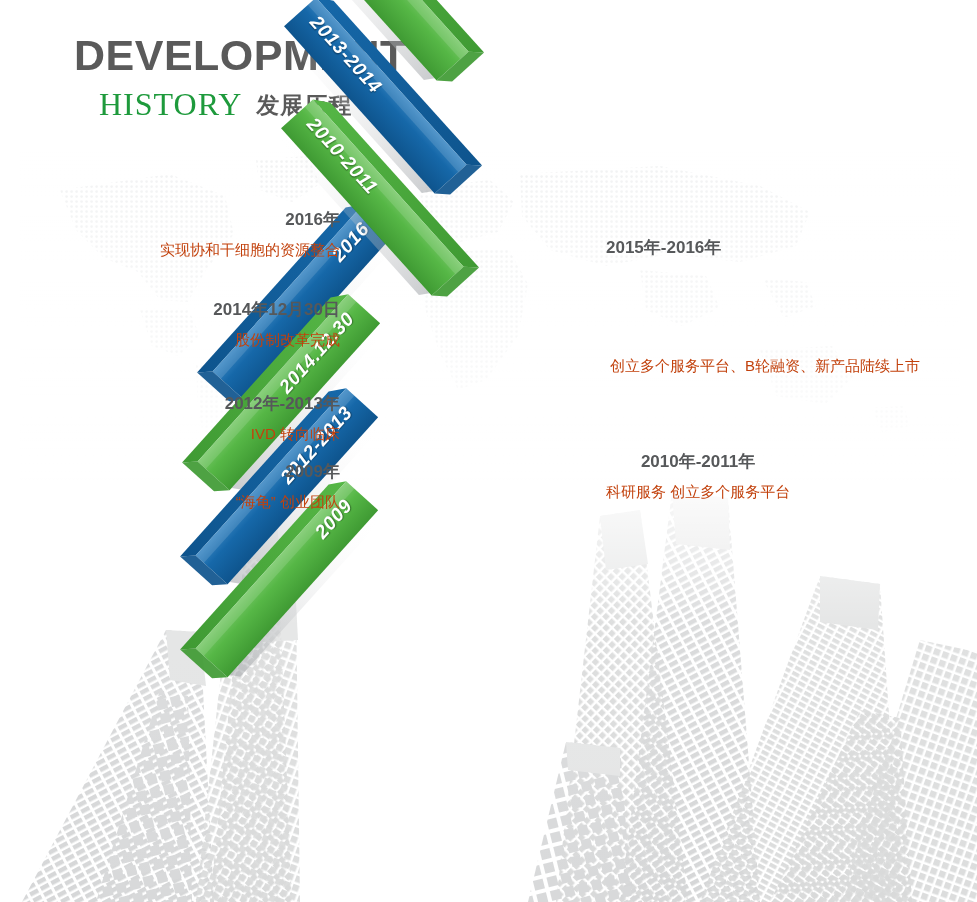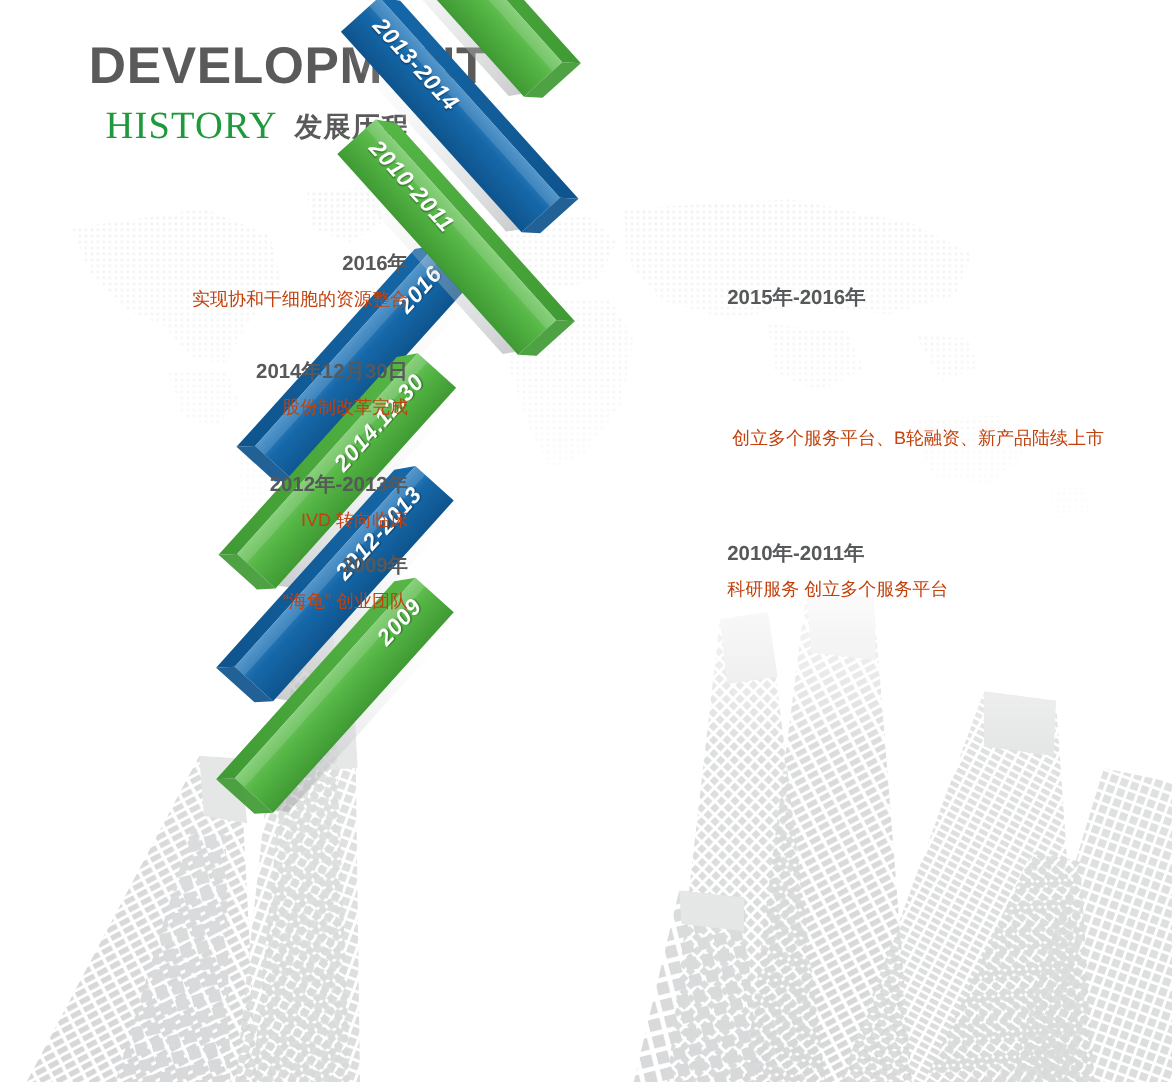"HISTORY" .title-sub-row { margin-left: 14px -> 25px }
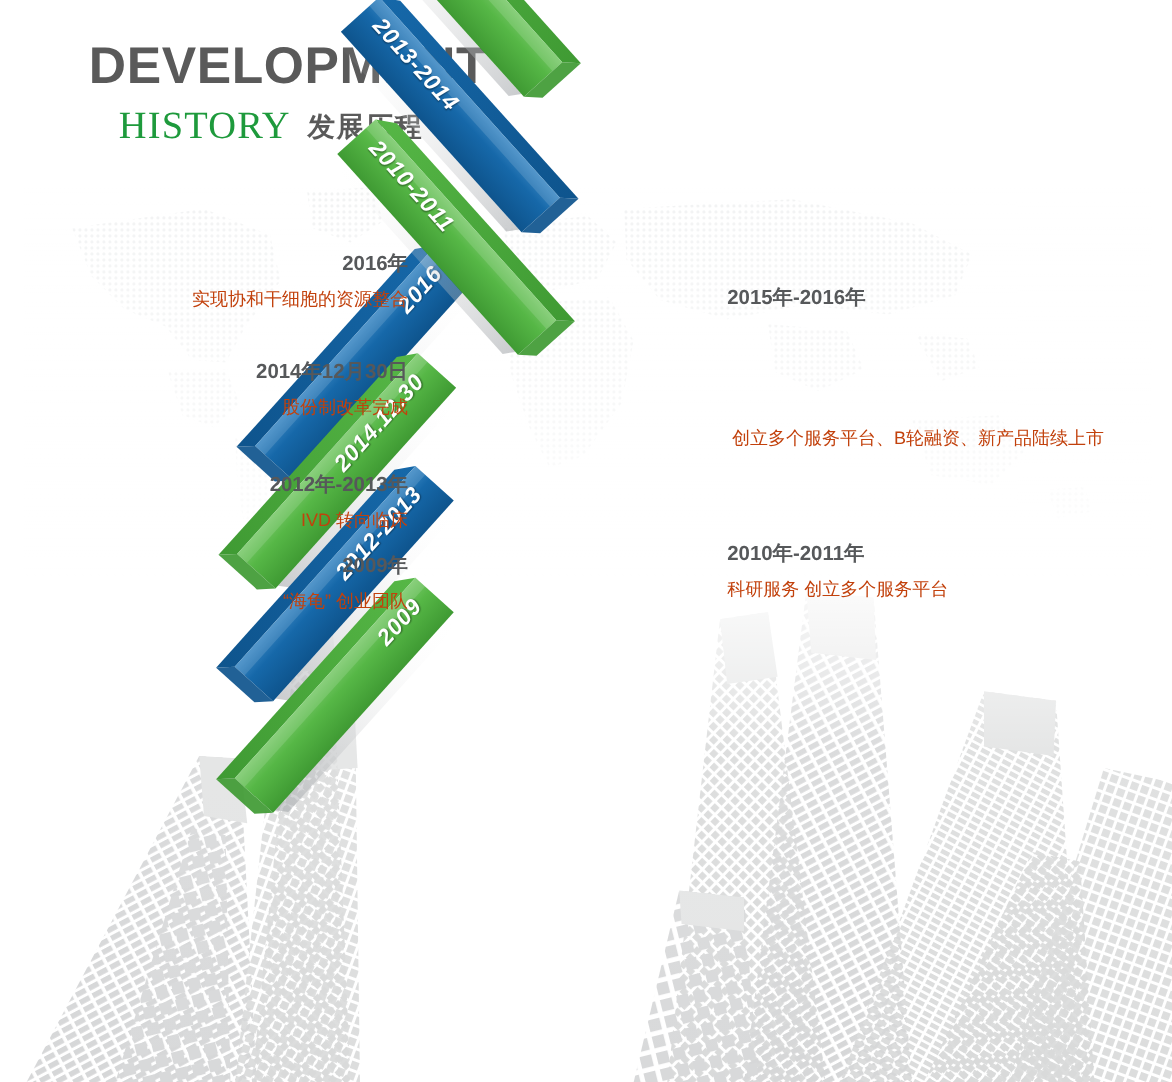"2015年-2016年" .entry.right { text-align: left -> center }
